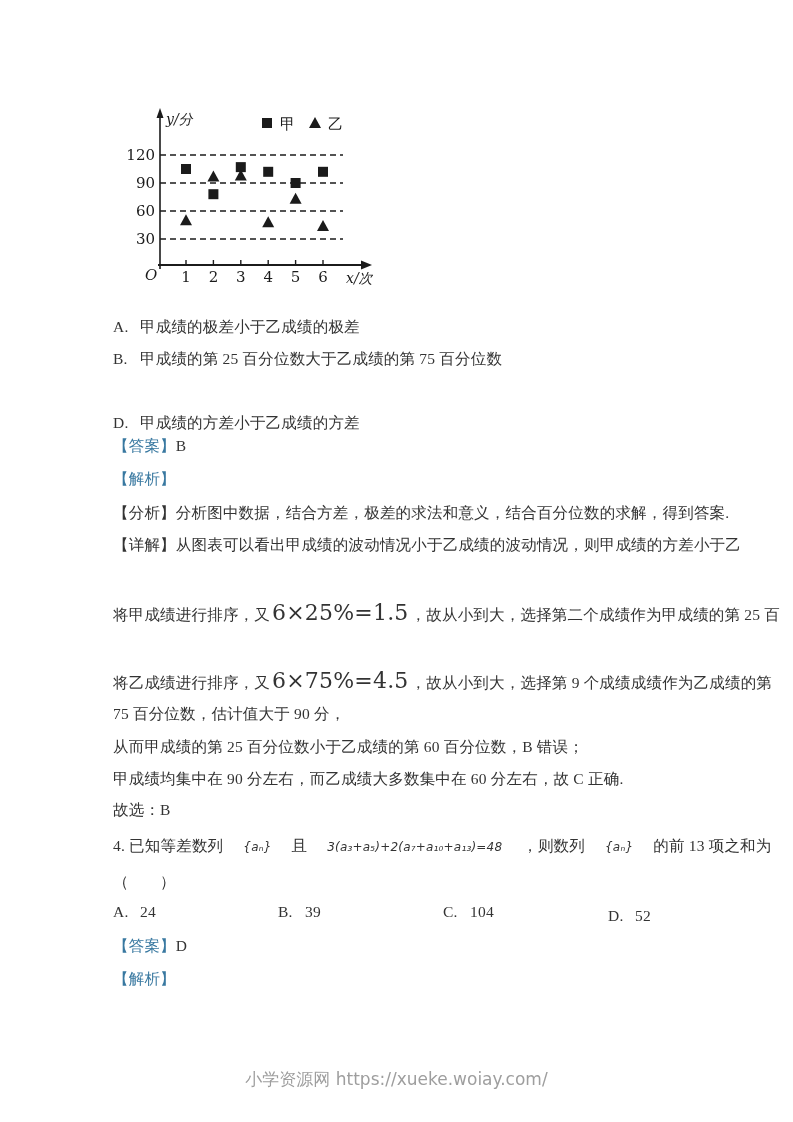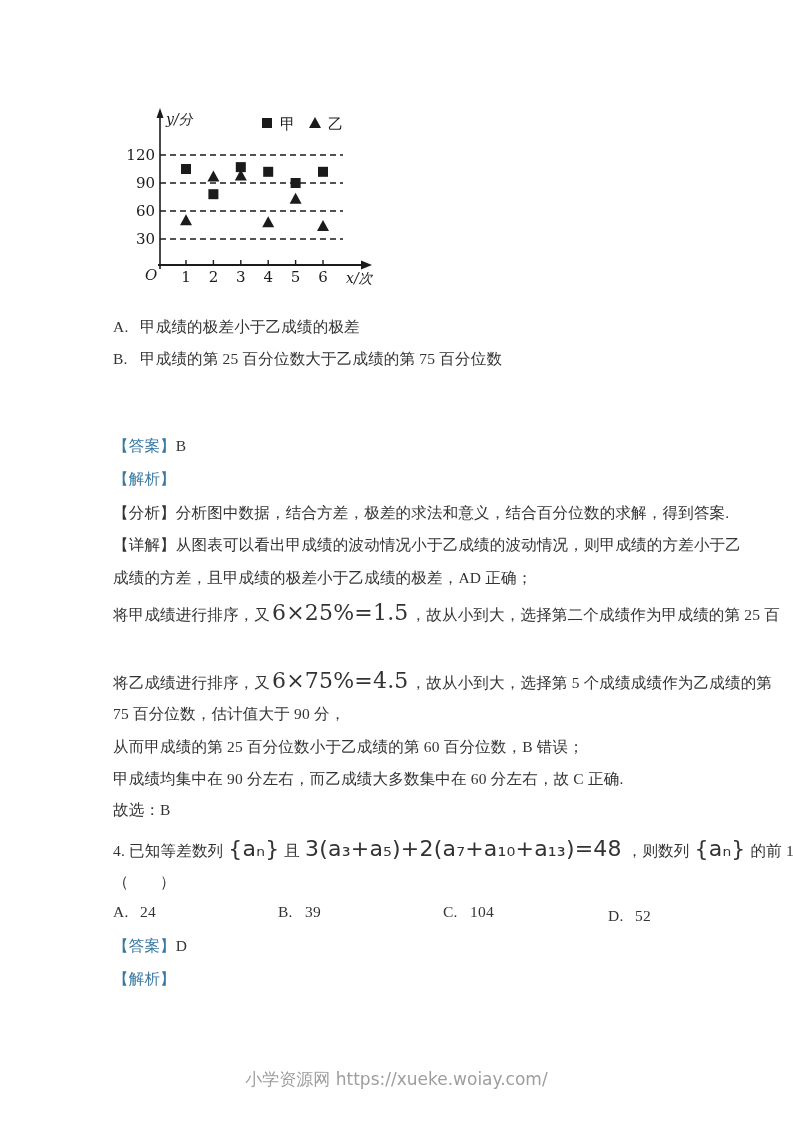"D. 甲成绩的方差小于乙成绩的方差" div.line { html: none -> <div> <span>D.</span><span>甲成绩的方差小于乙成绩的方差</span> </div> }
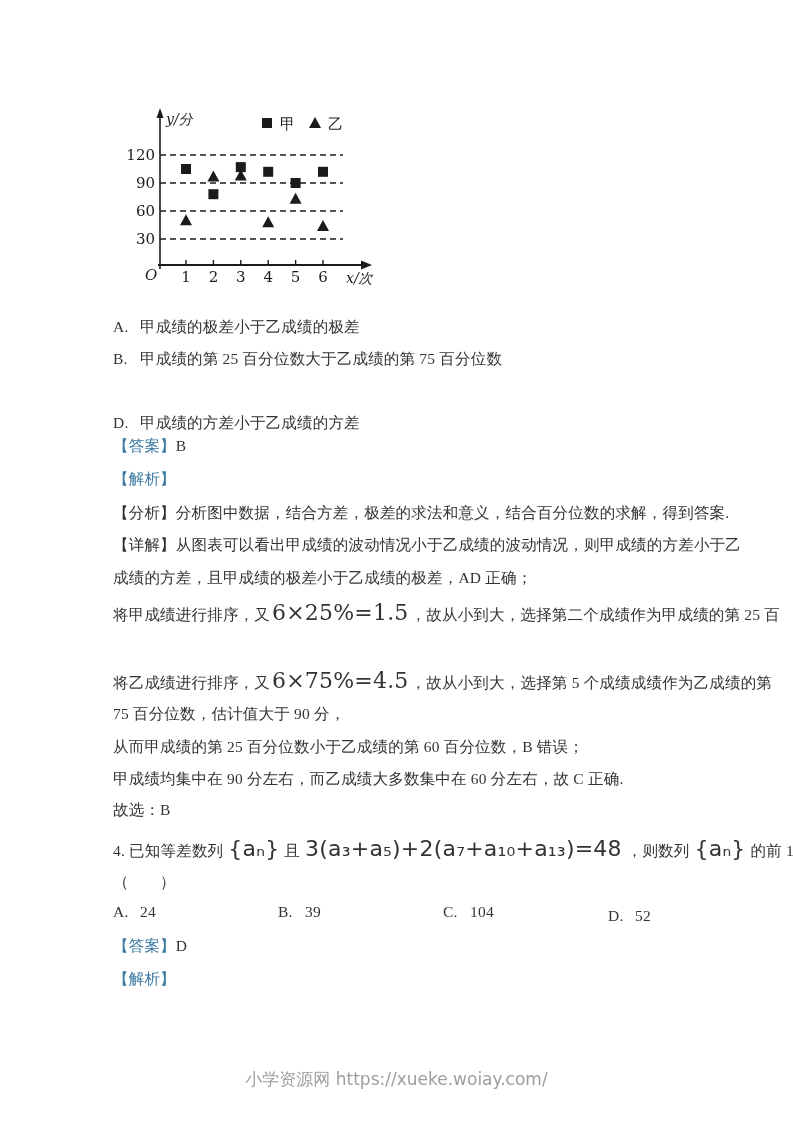"成绩的方差，且甲成绩的极差小于乙成绩的极差，AD 正确；" div.line { html: <div>成绩的方差，且甲成绩的极差小于乙成绩的极差，AD 正确；</div> -> none }
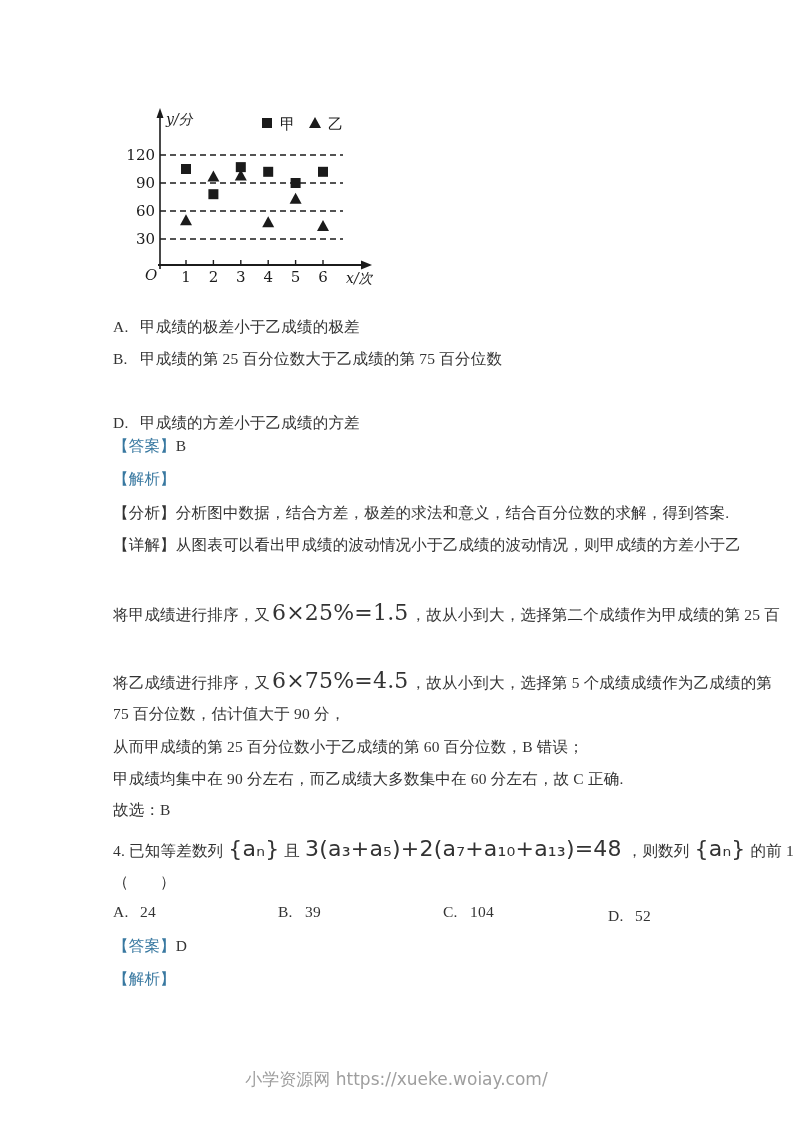"，故从小到大，选择第 5 个成绩成绩作为乙成绩的第" span { text: 5 -> 9 }
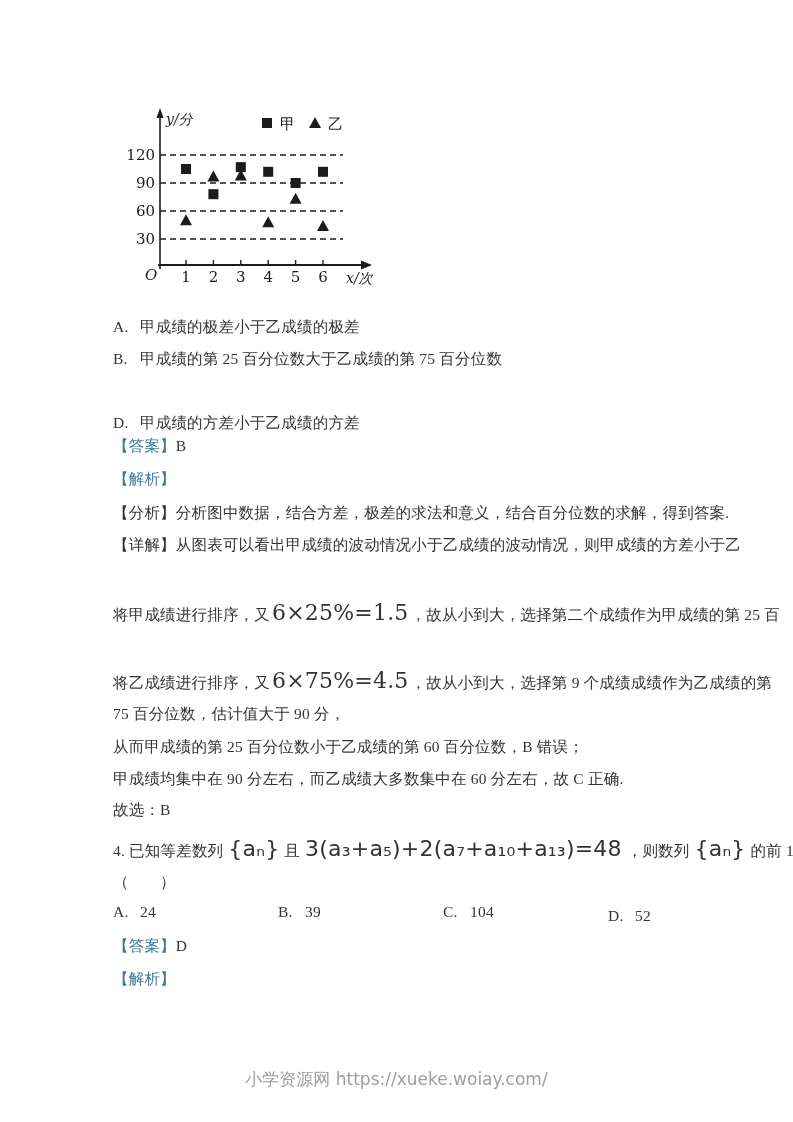"{aₙ}" .math { font-size: 22px -> 12px; font-style: none -> italic; padding: 0 5px -> 0 20px }
